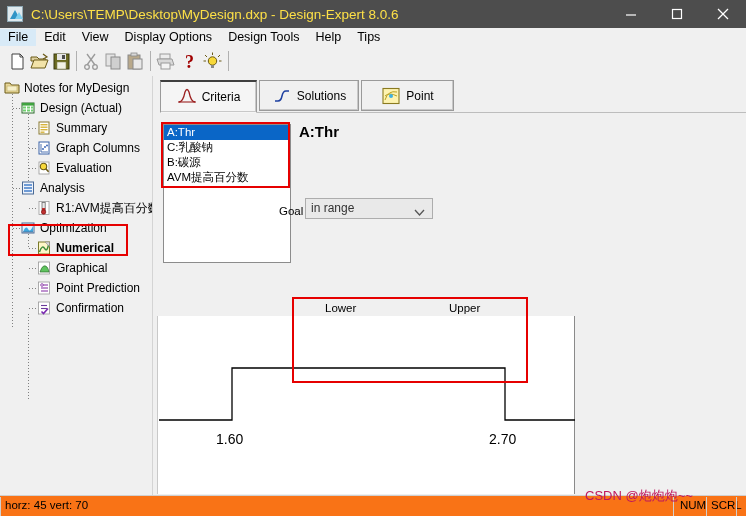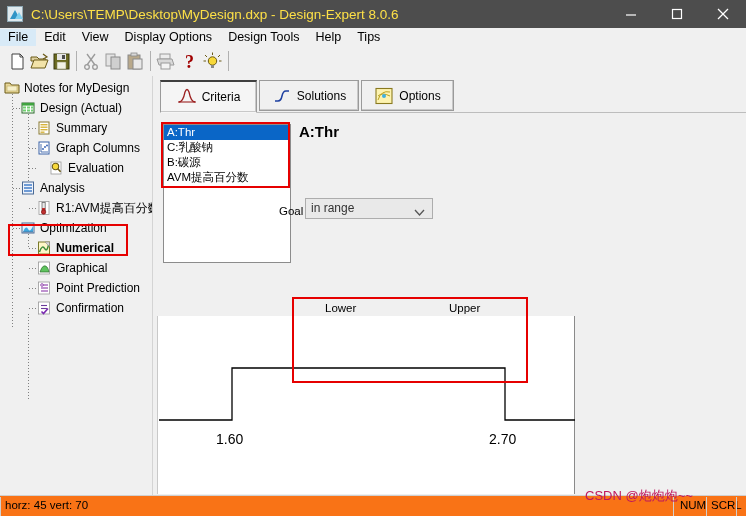"Options" span { text: Options -> Point }
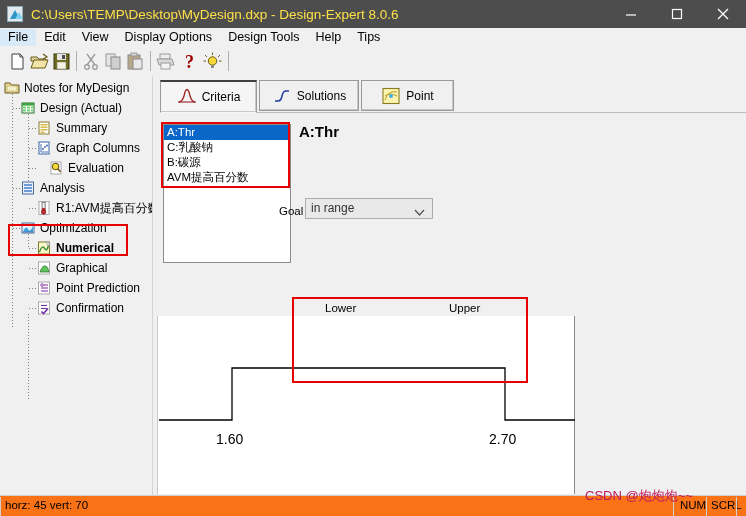"Evaluation" div.tree-row { left: 48px -> 36px }
